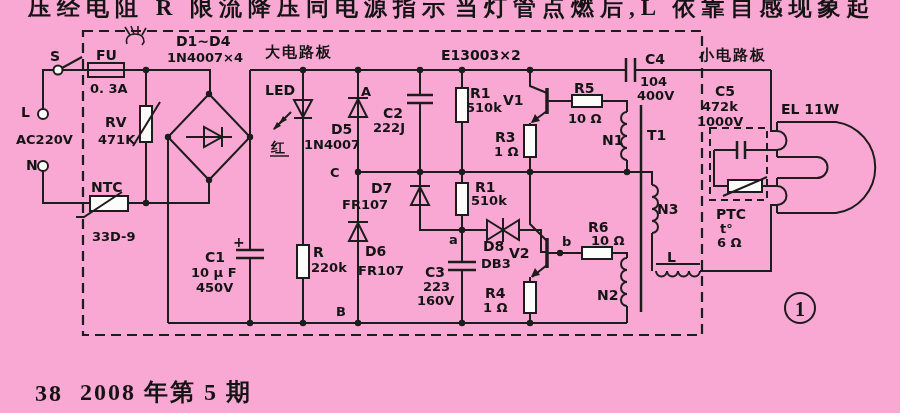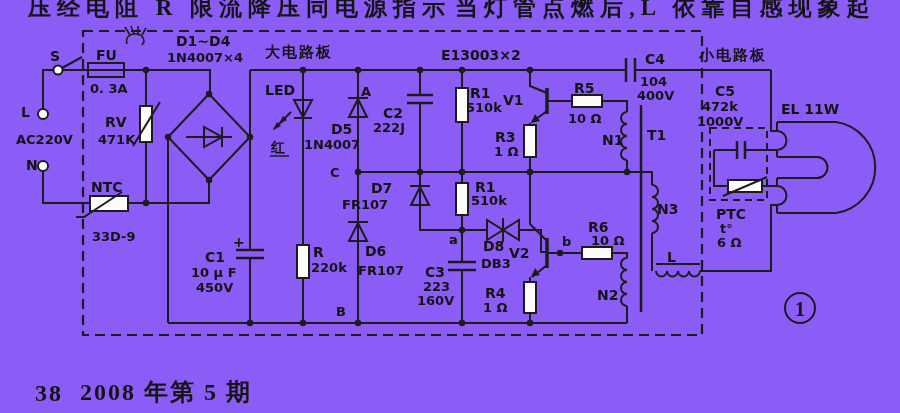"压经电阻 R 限流降压同电源指示" .page { background: #8b5cf6 -> #f9a8d4 }
